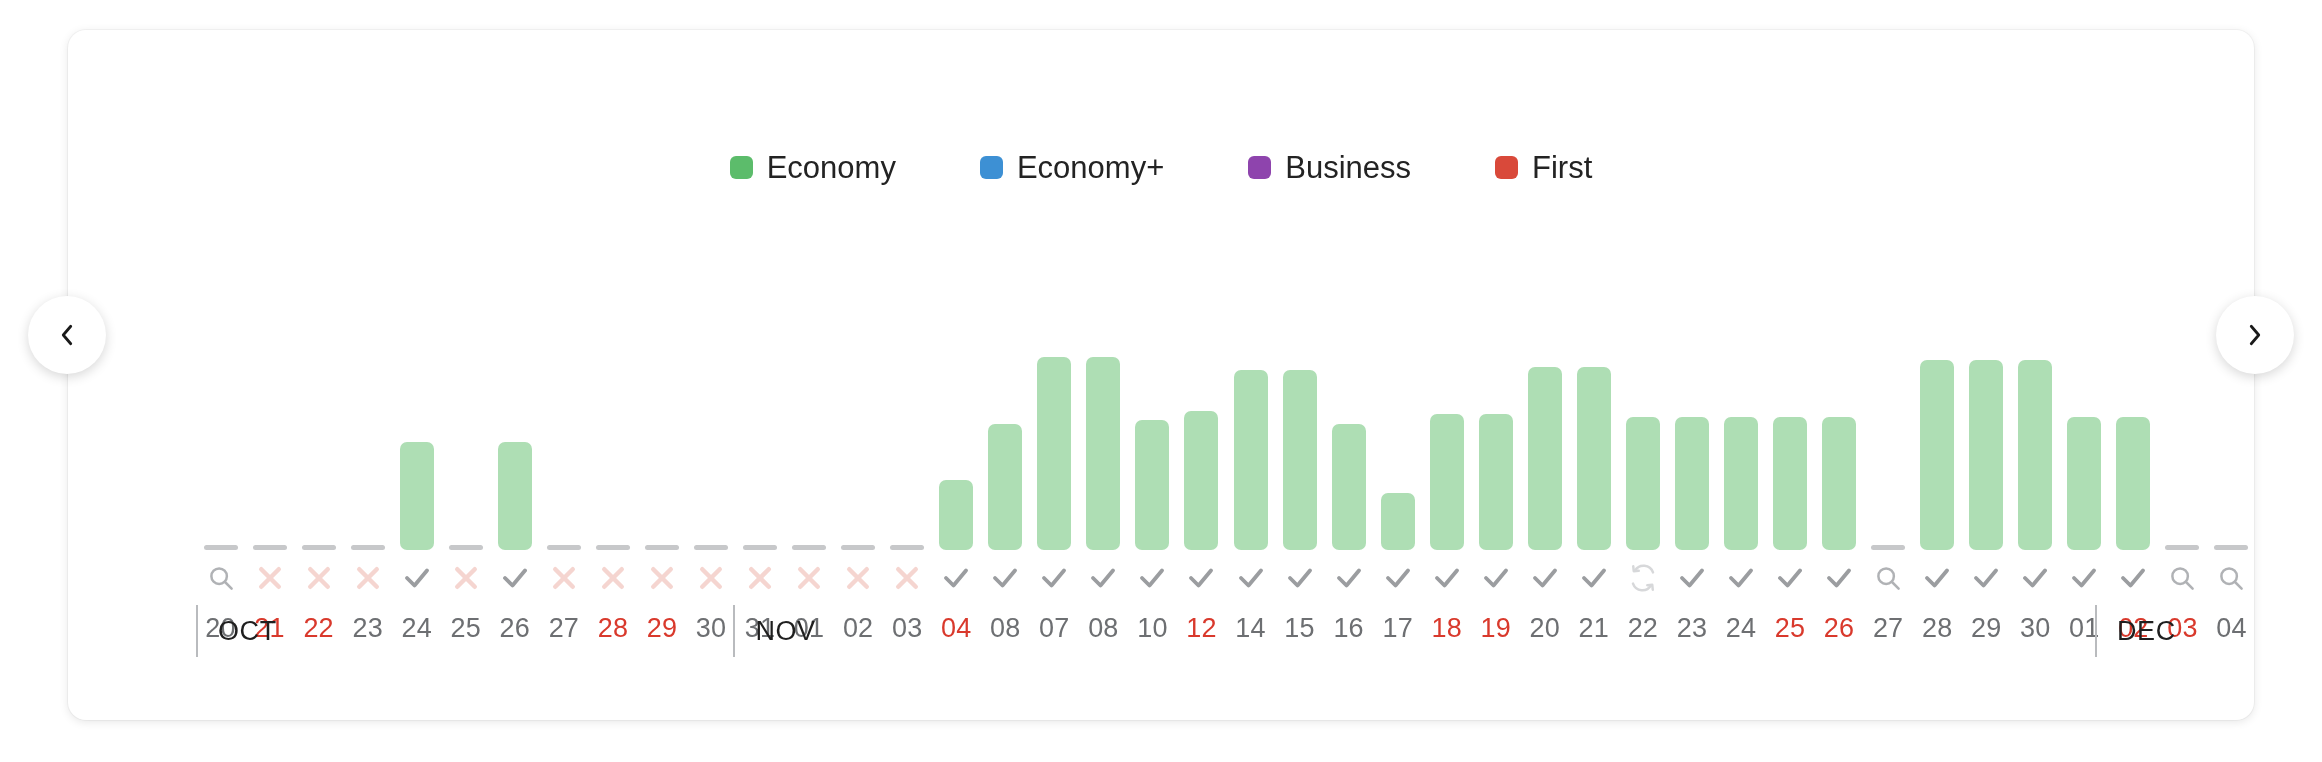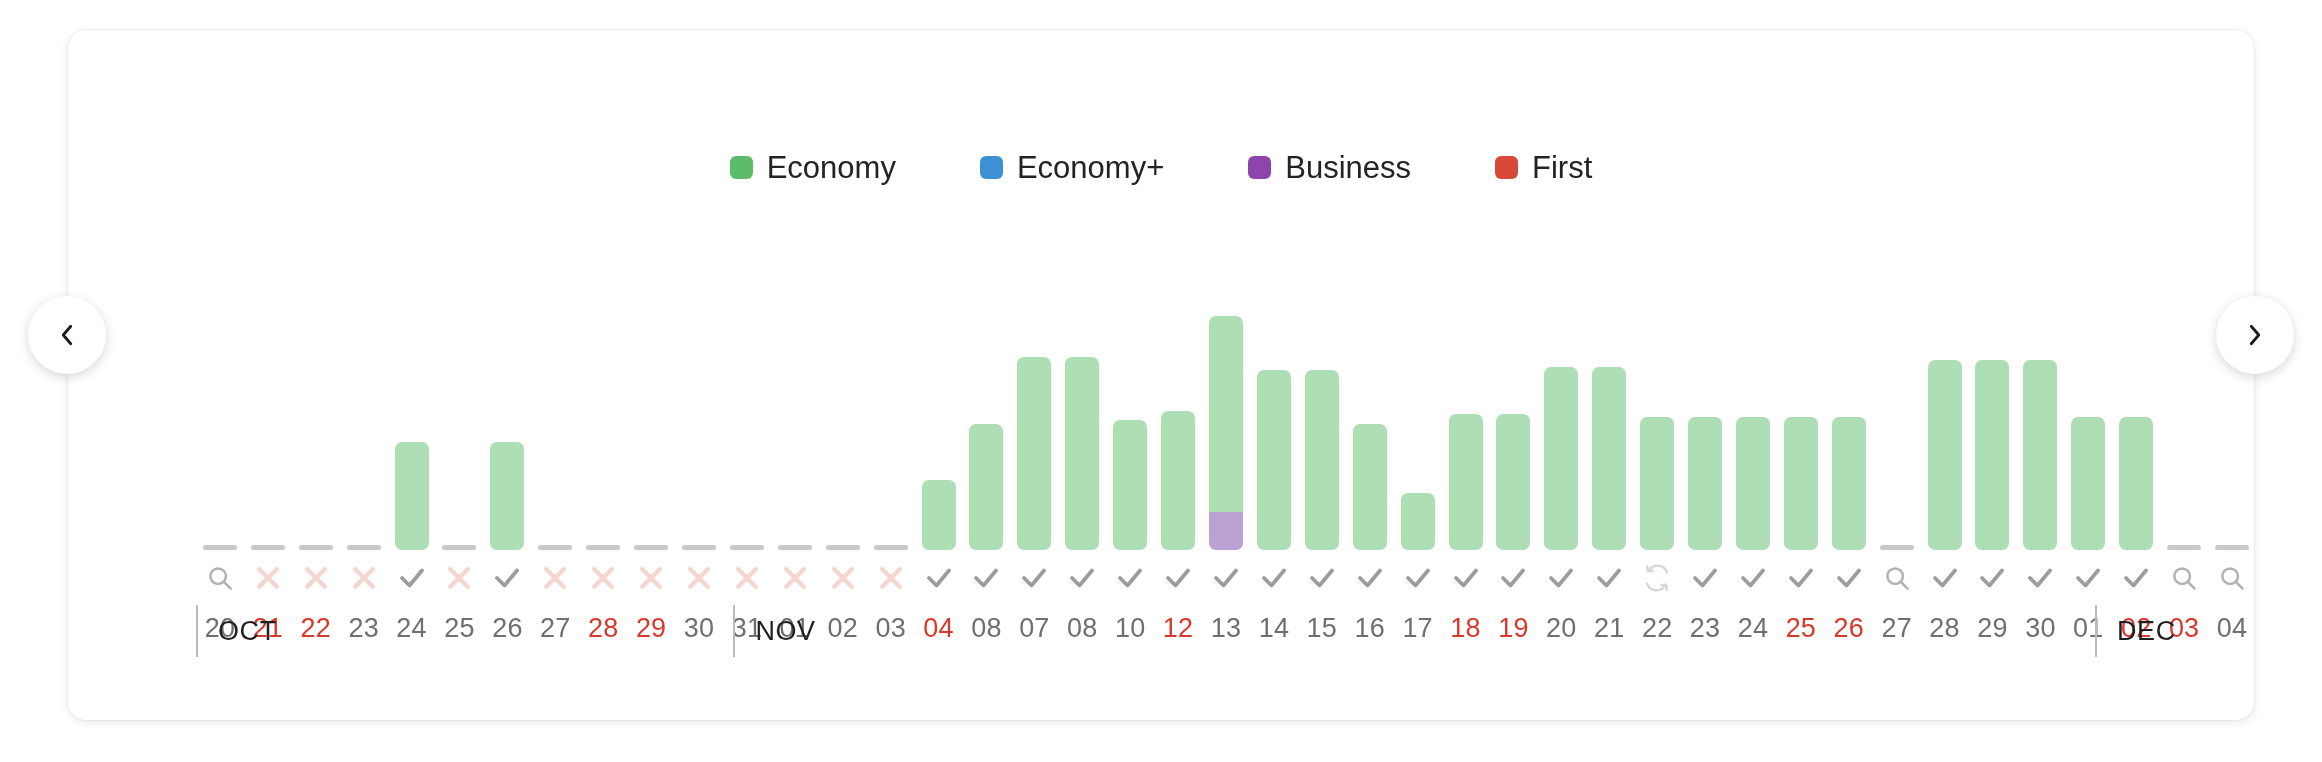"13" div.col { html: <div> <div> <div> <div></div> <div></div> </div> </div> <div> <svg> <polyline></polyline> </svg> </div> <div>13</div> </div> -> none }
